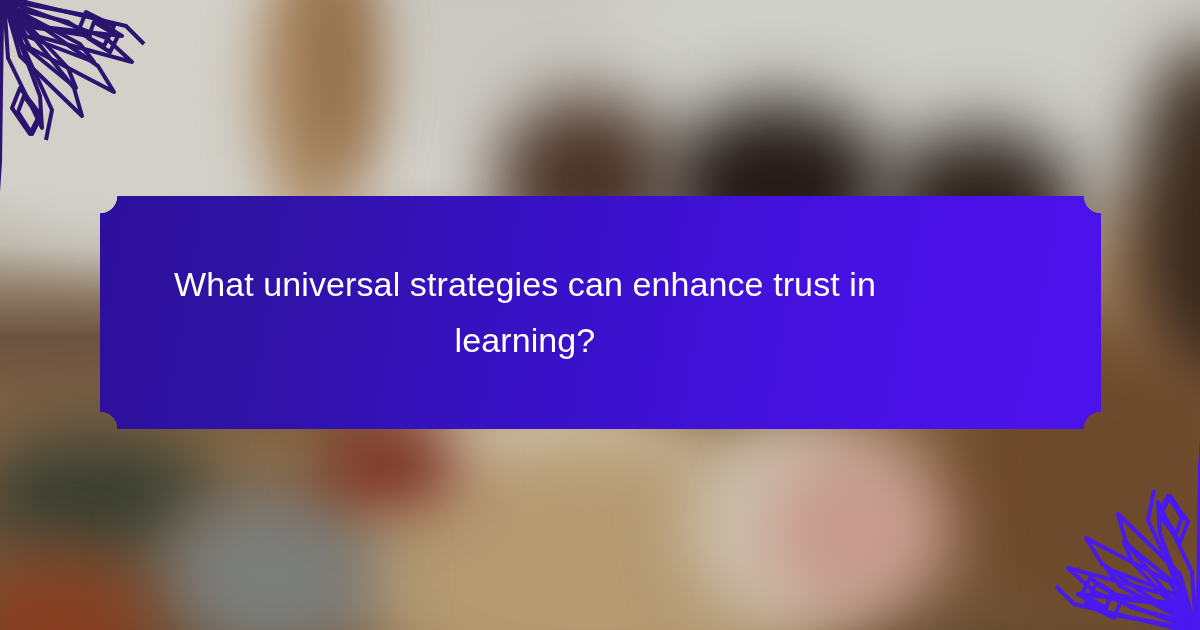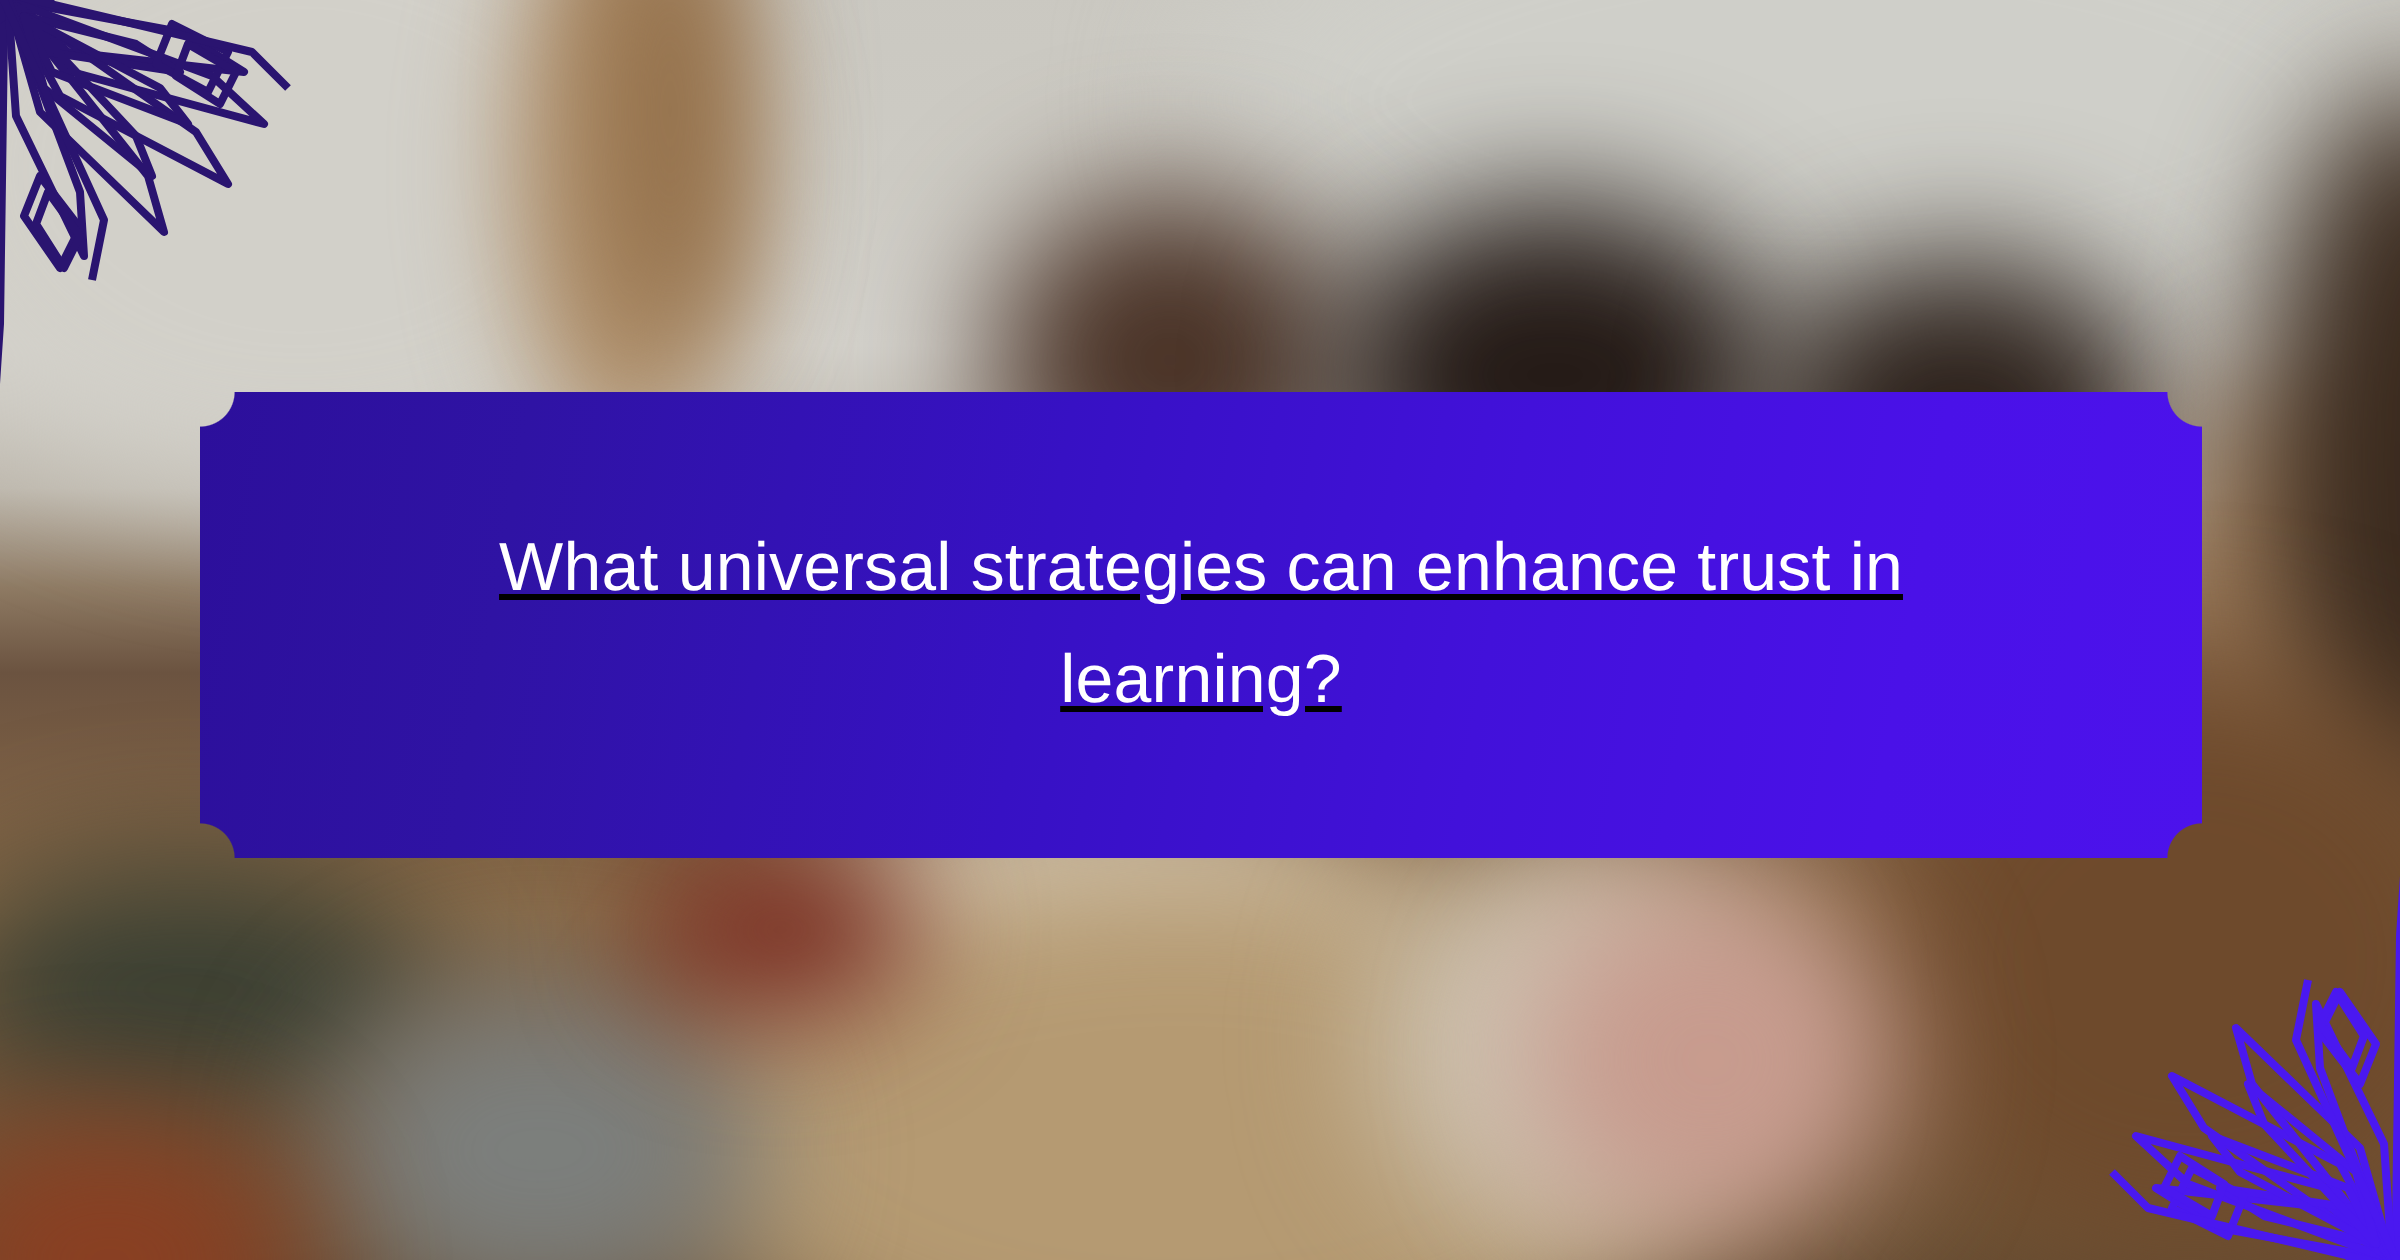"What universal strategies can enhance" .banner { justify-content: center -> flex-start; text-decoration: underline -> none }
